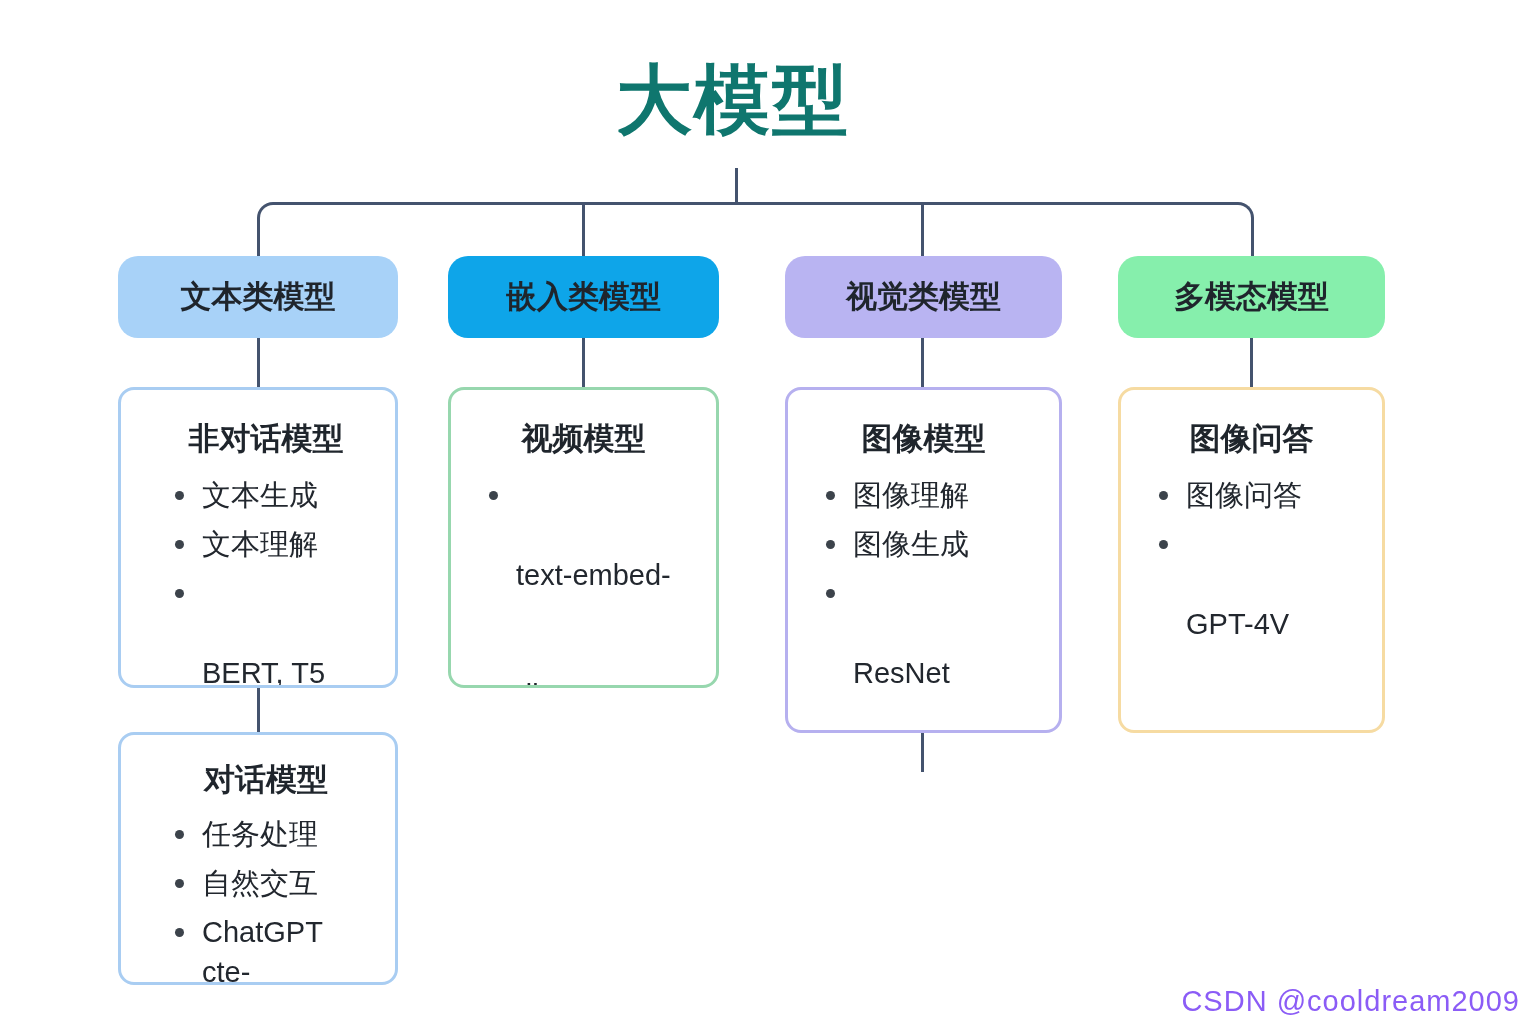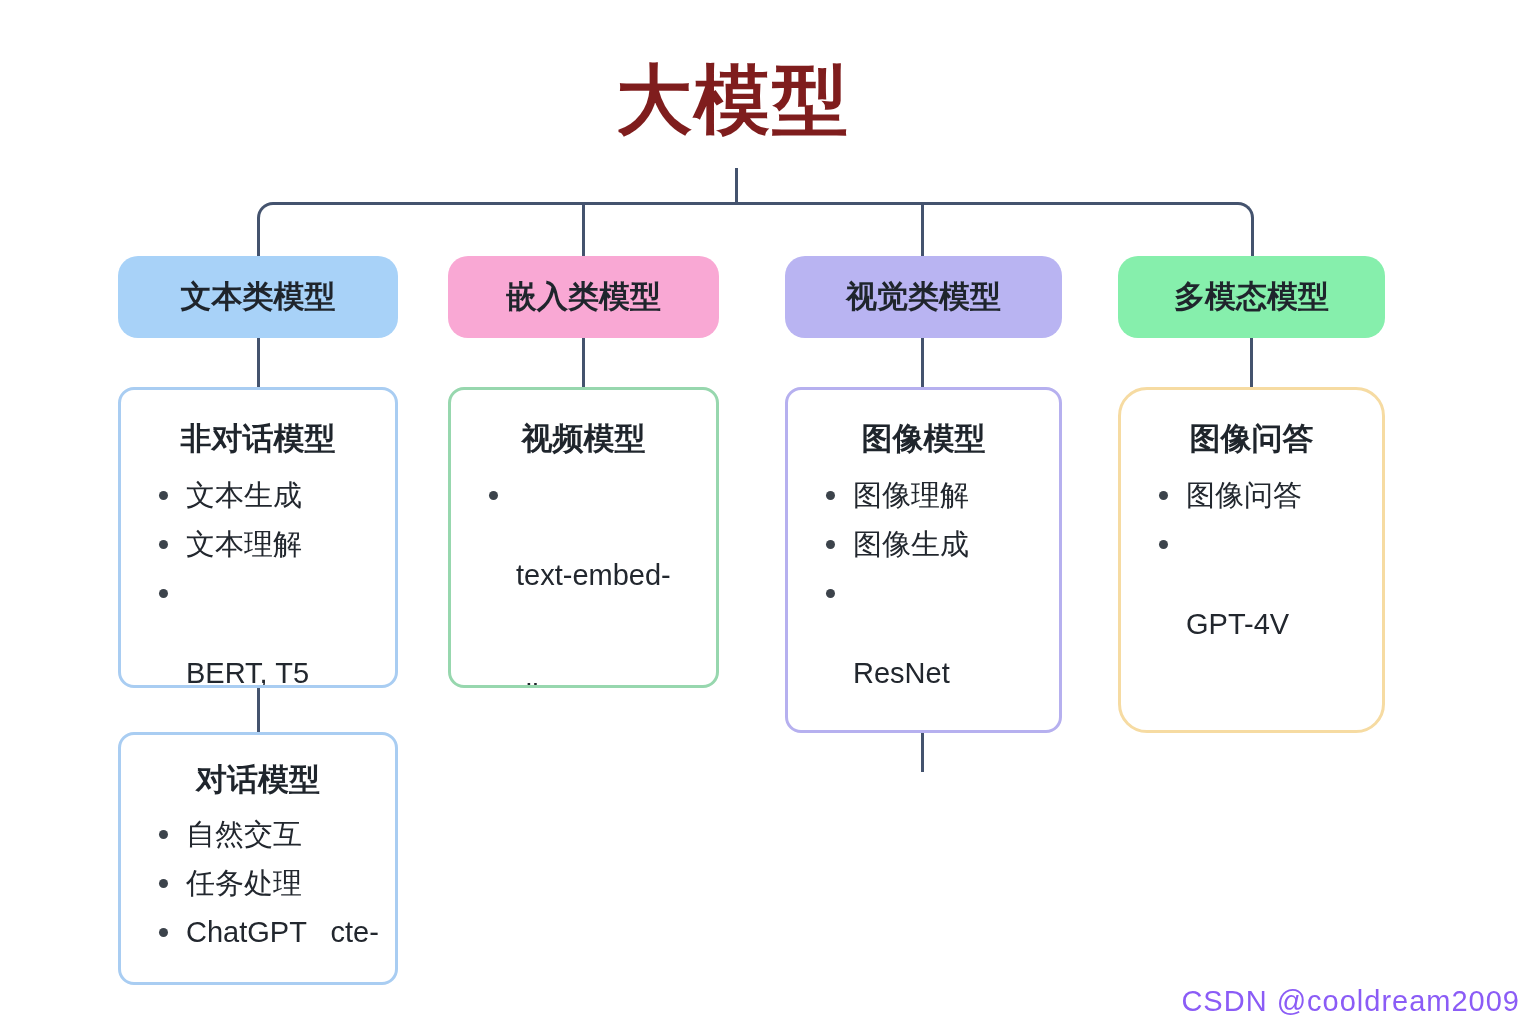"大模型" .title { color: #7f1d1d -> #0f766e }
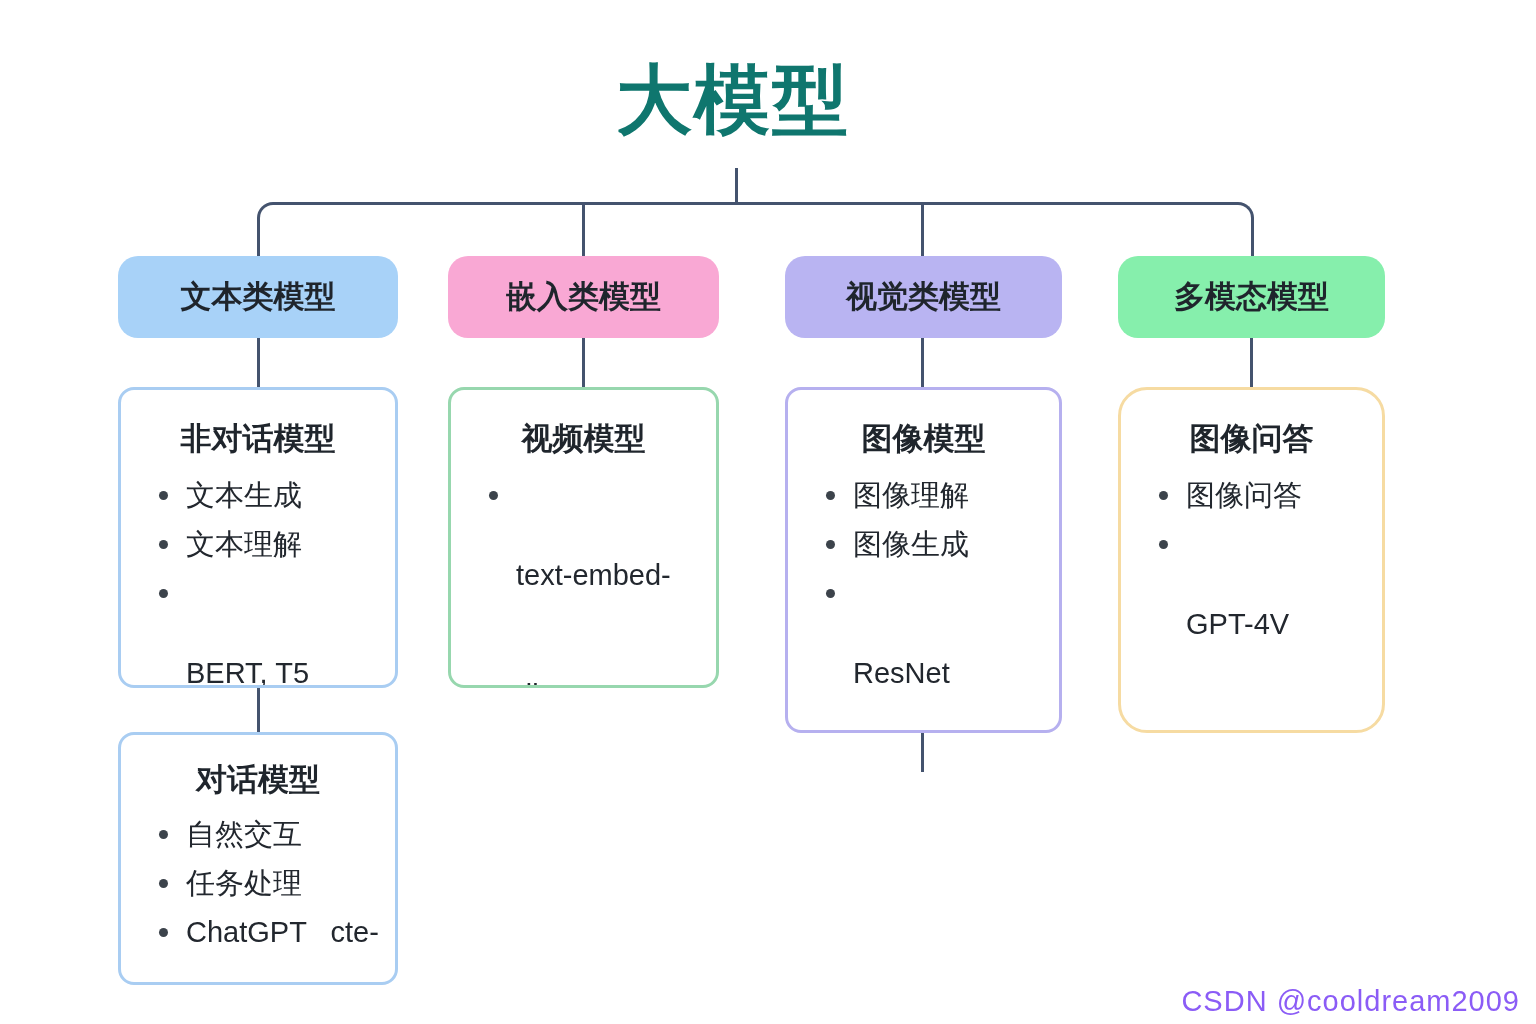"嵌入类模型" .h2 { background: #f9a8d4 -> #0ea5e9 }
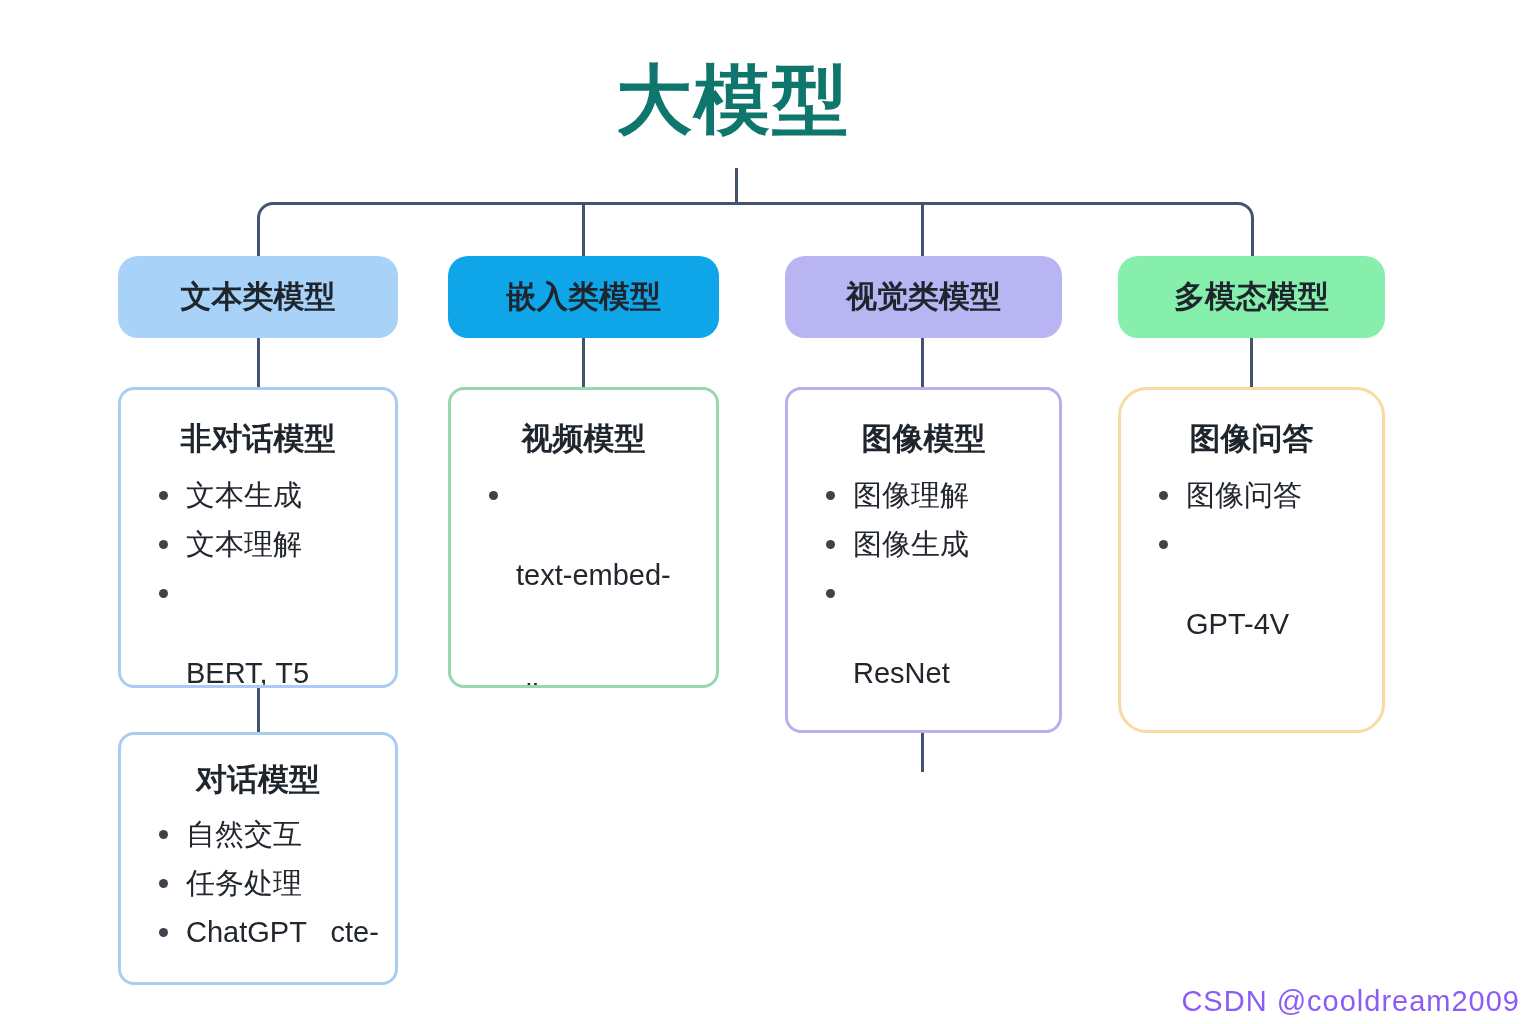"非对话模型" .b1 { padding-left: none -> 16px }
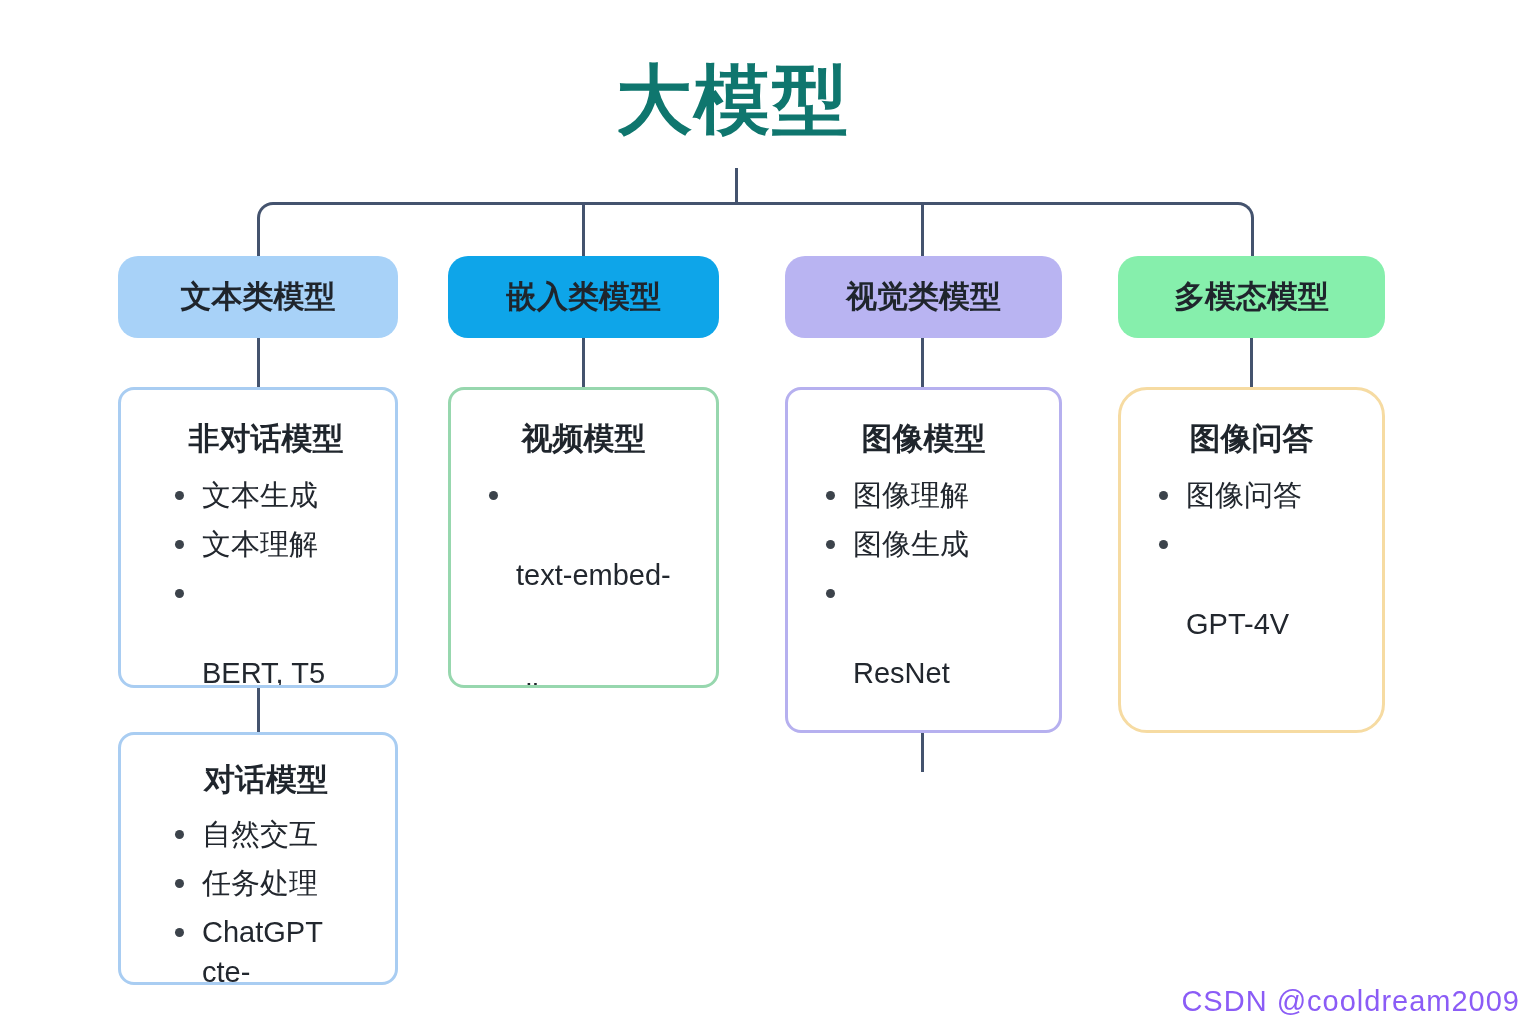"图像问答" .b4 { border-radius: 29px -> none }
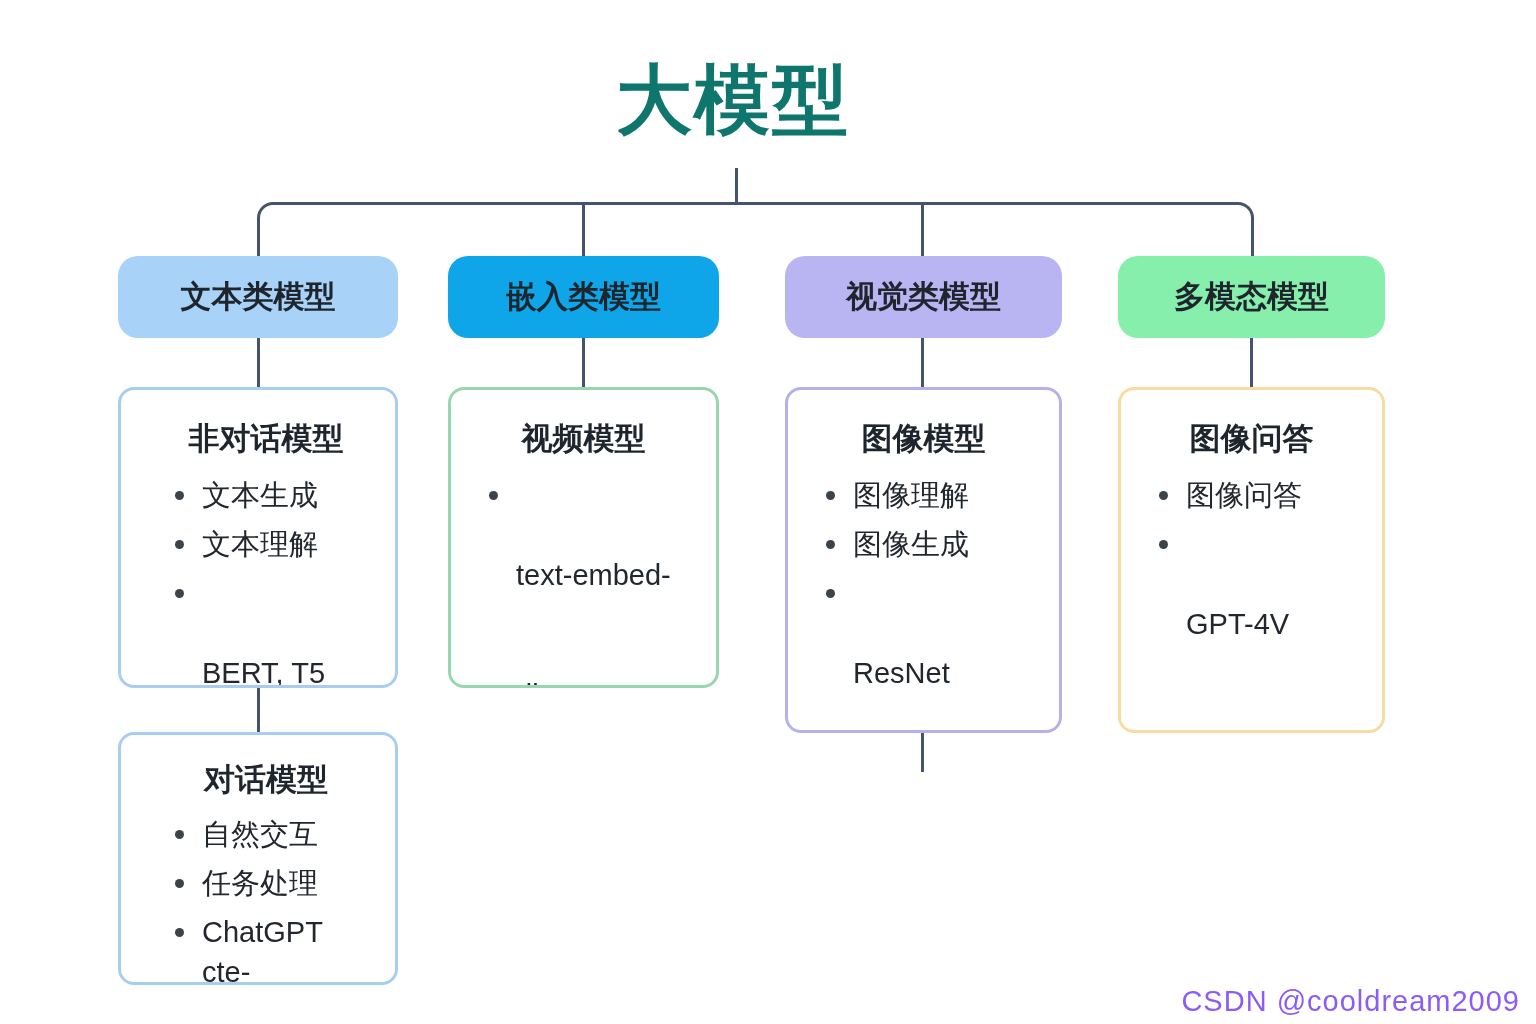"自然交互" div.item { order: before "任务处理" -> after "任务处理" }
